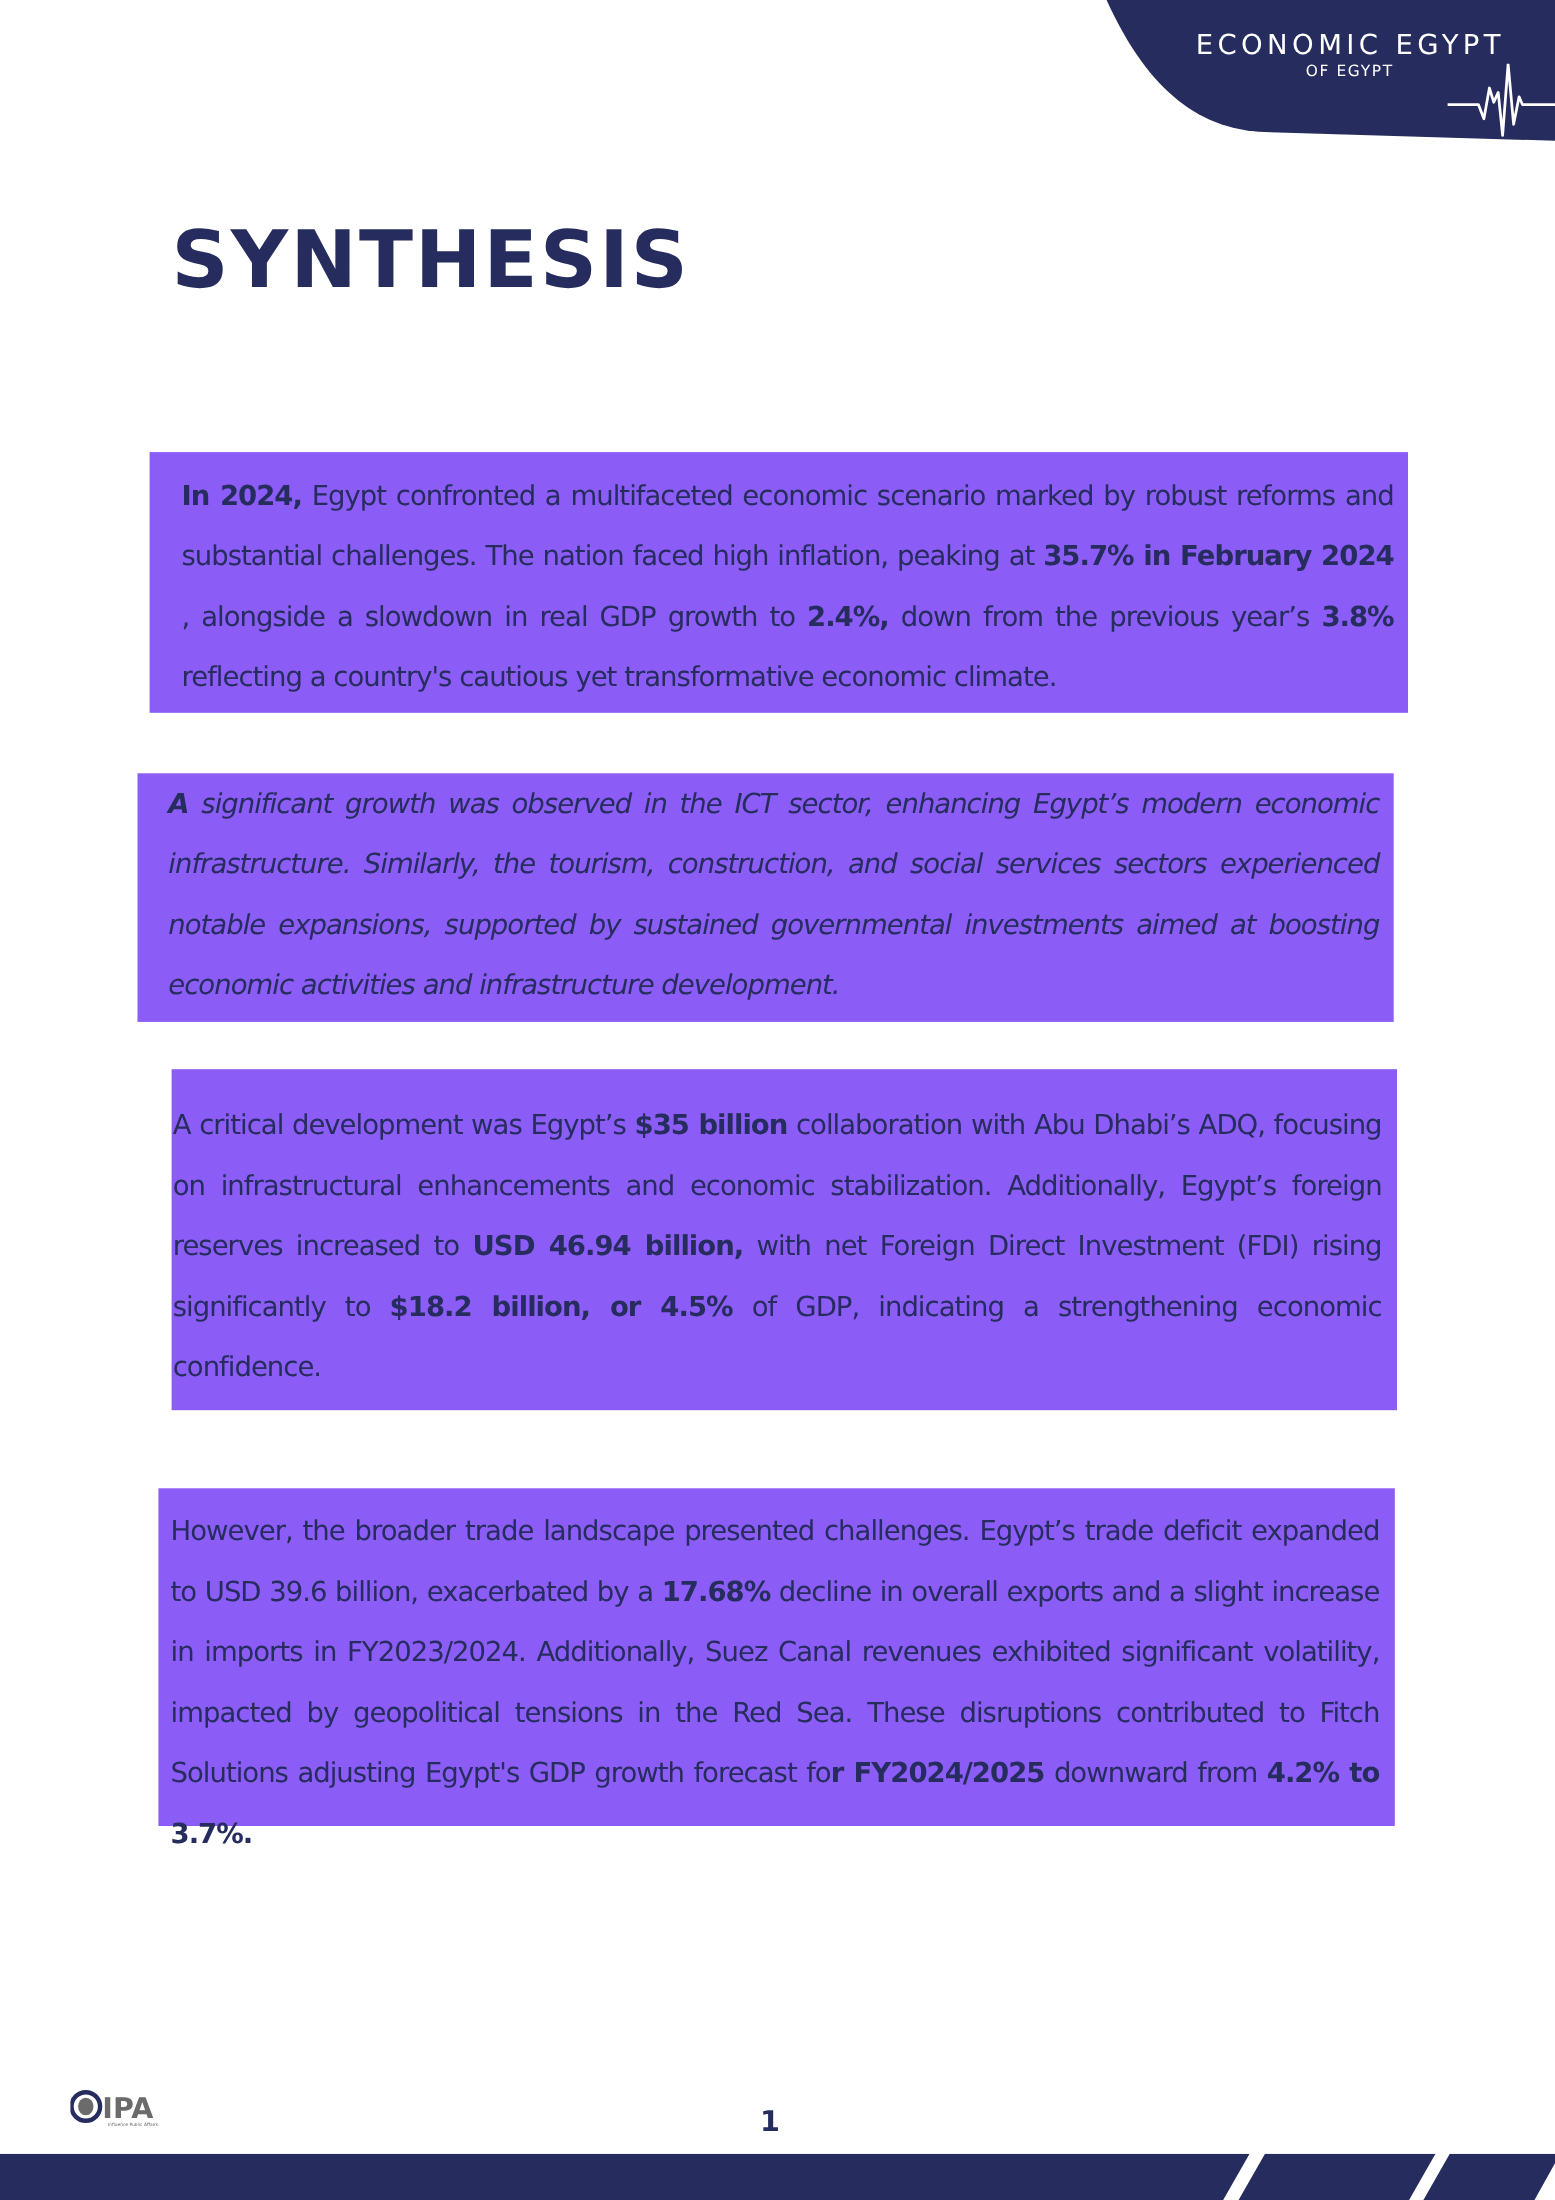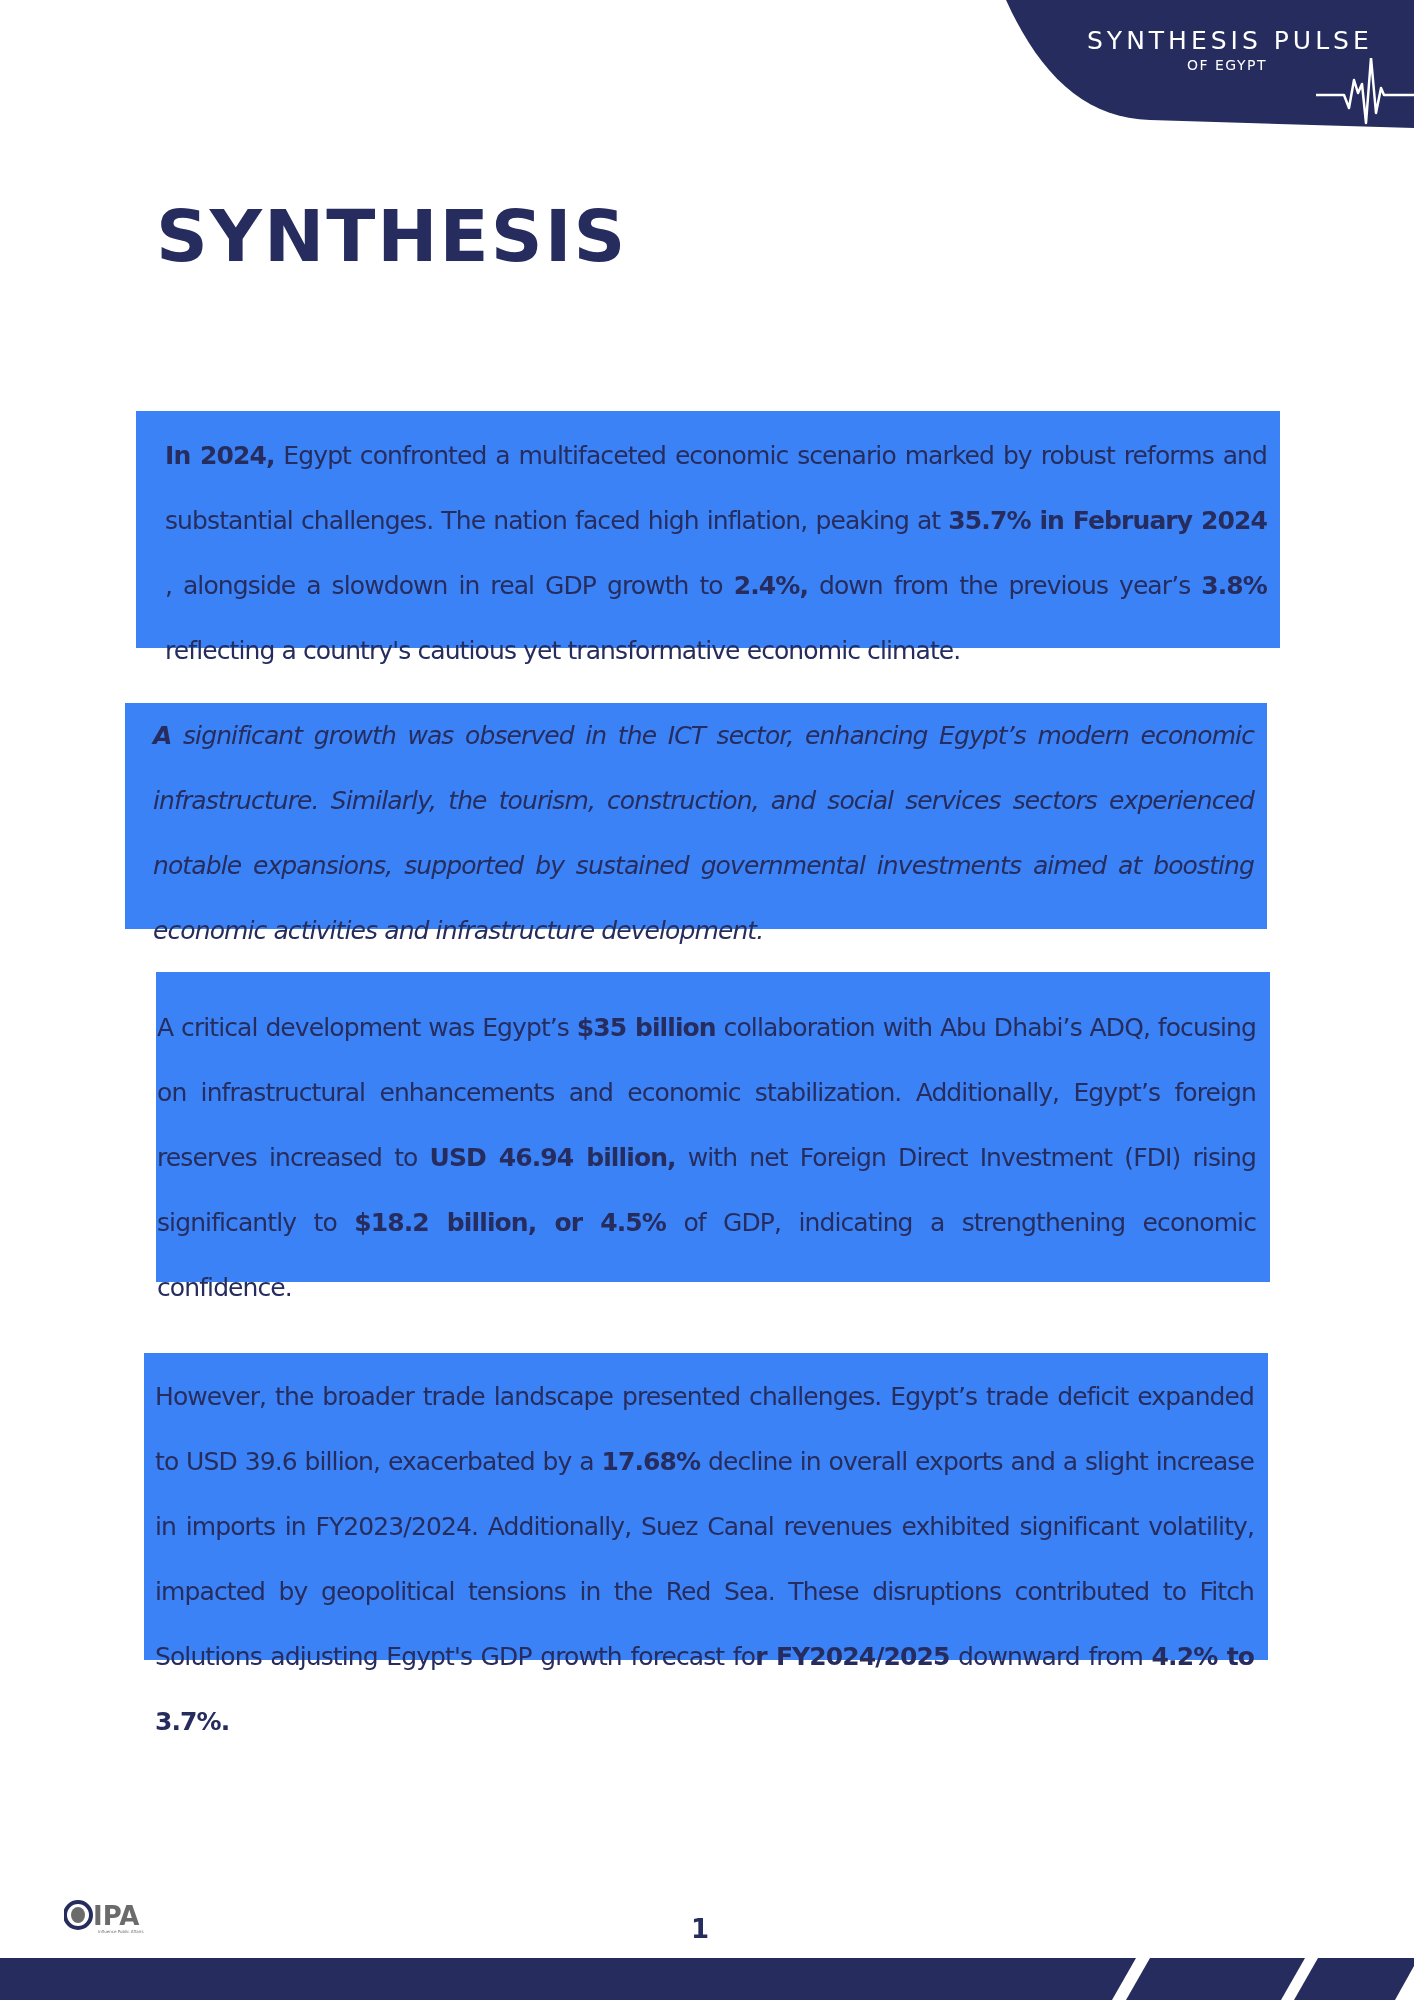"SYNTHESIS PULSE" div.header-title { text: SYNTHESIS PULSE -> ECONOMIC EGYPT }
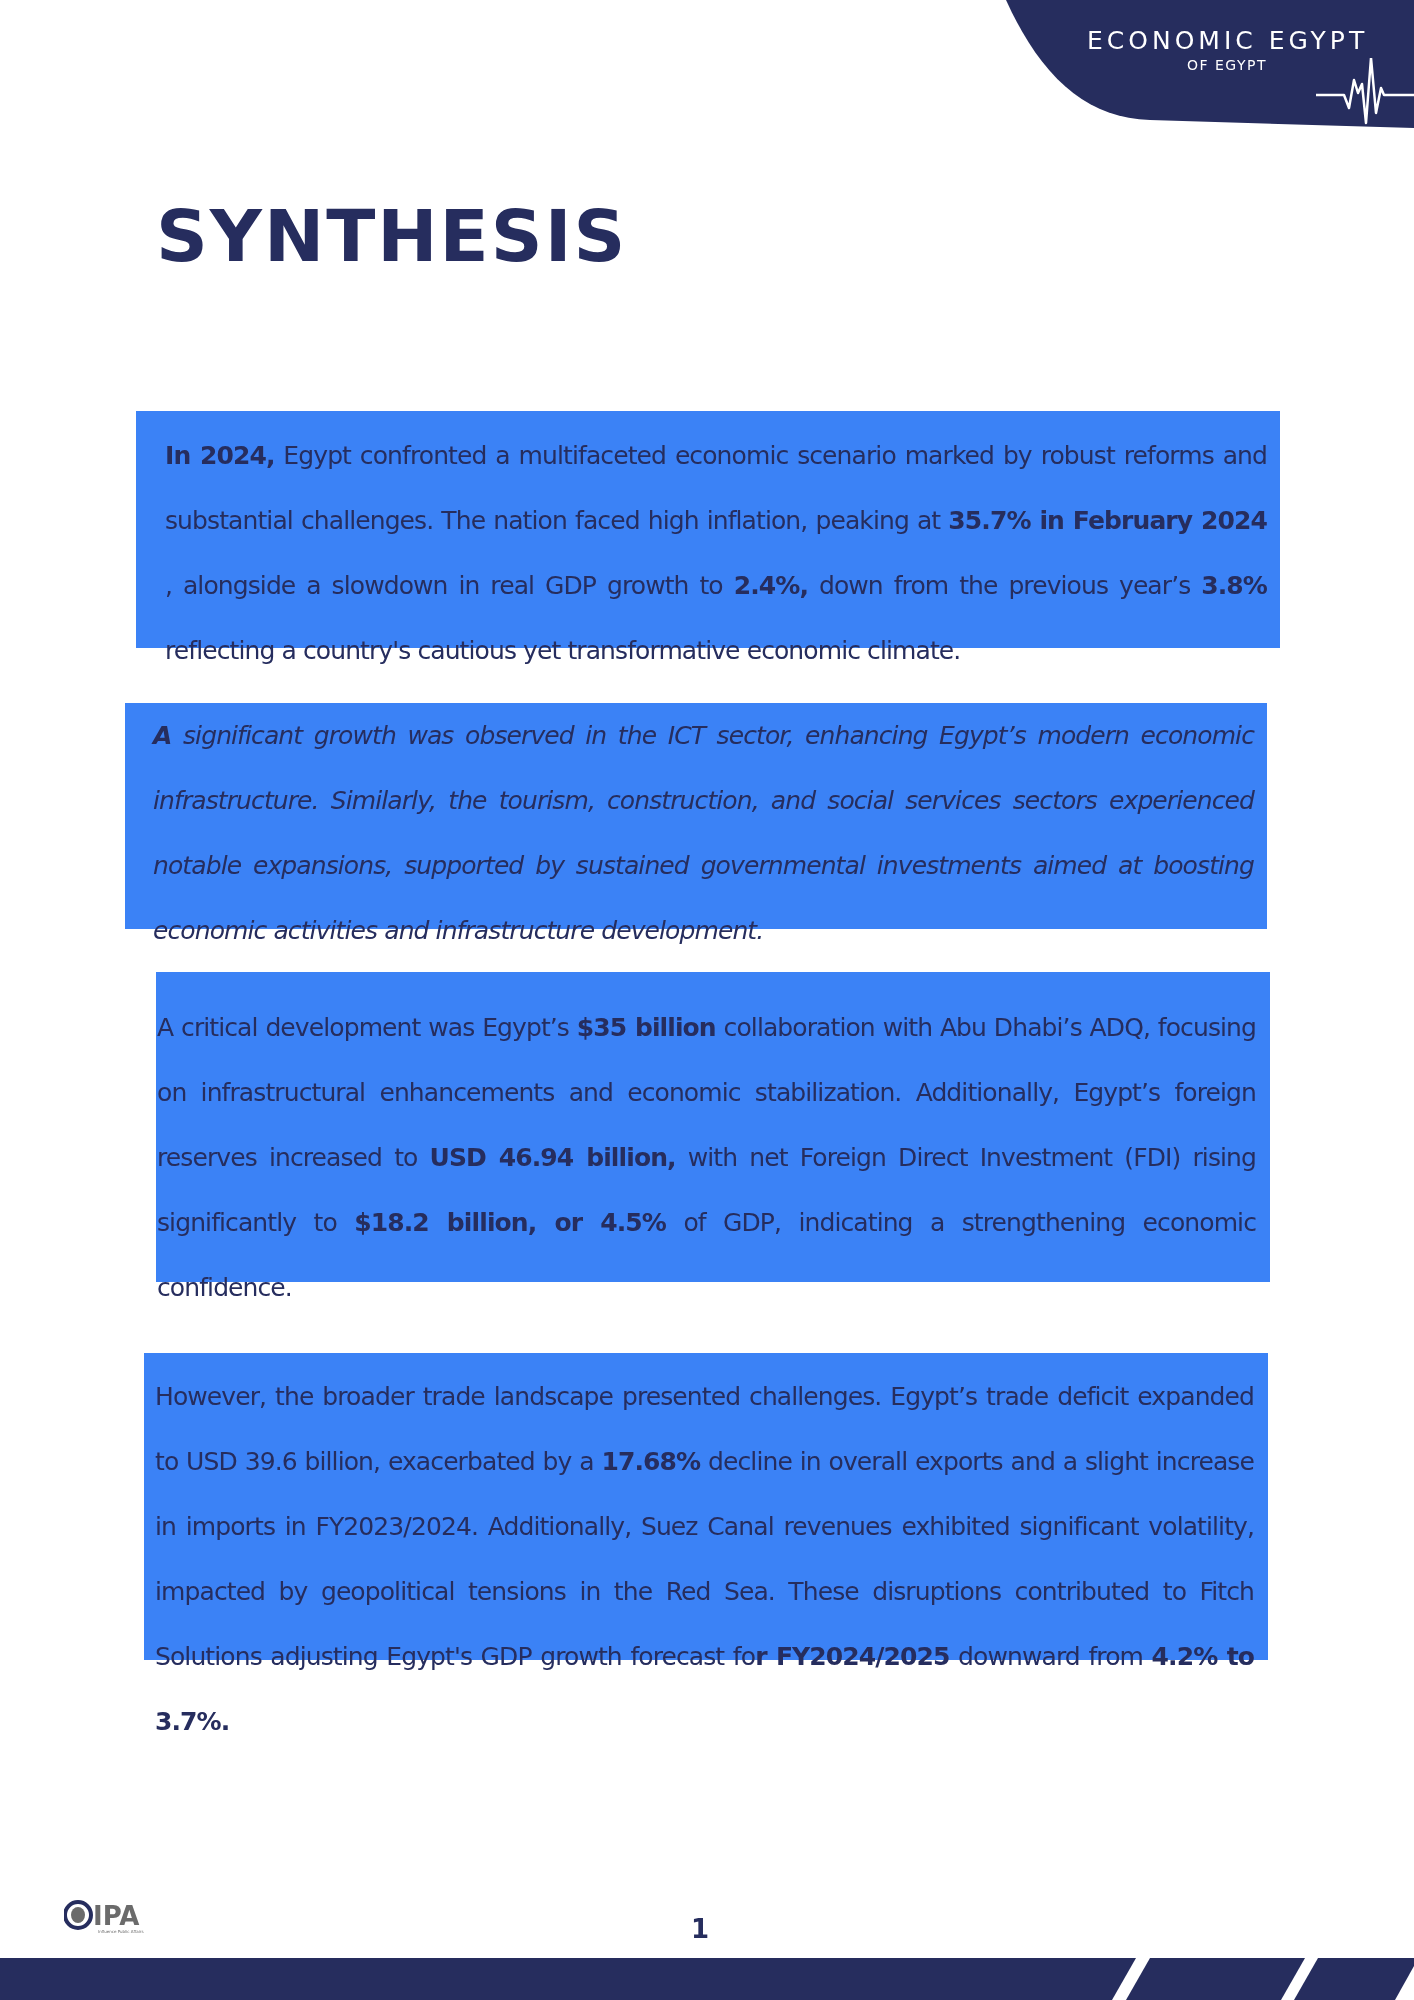"In 2024, Egypt confronted a" .box { background: #3b82f6 -> #8b5cf6; line-height: 65px -> 55px }
